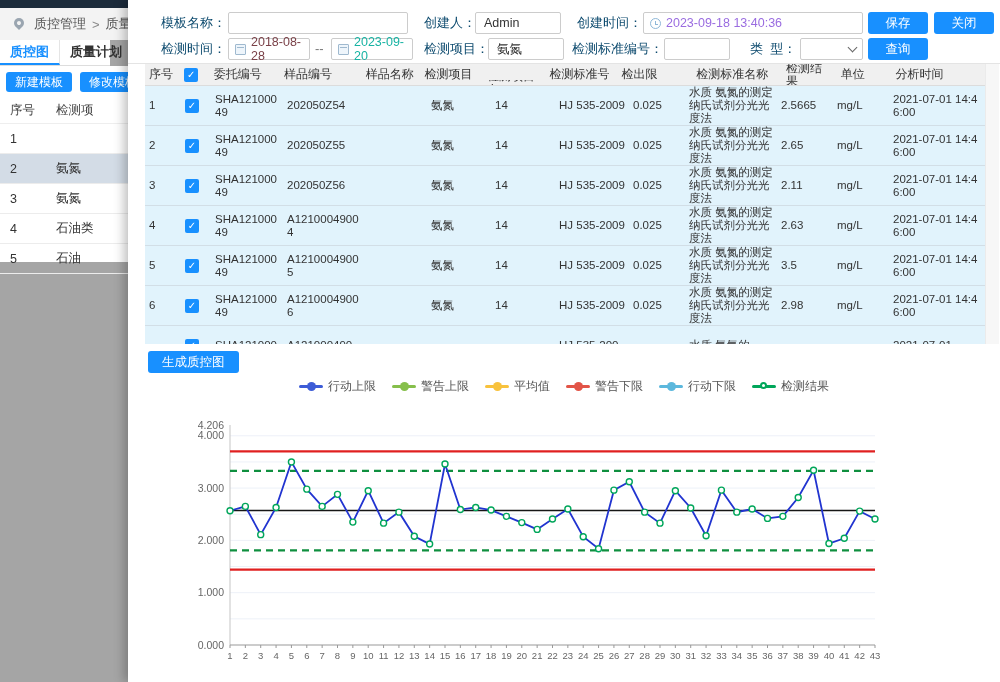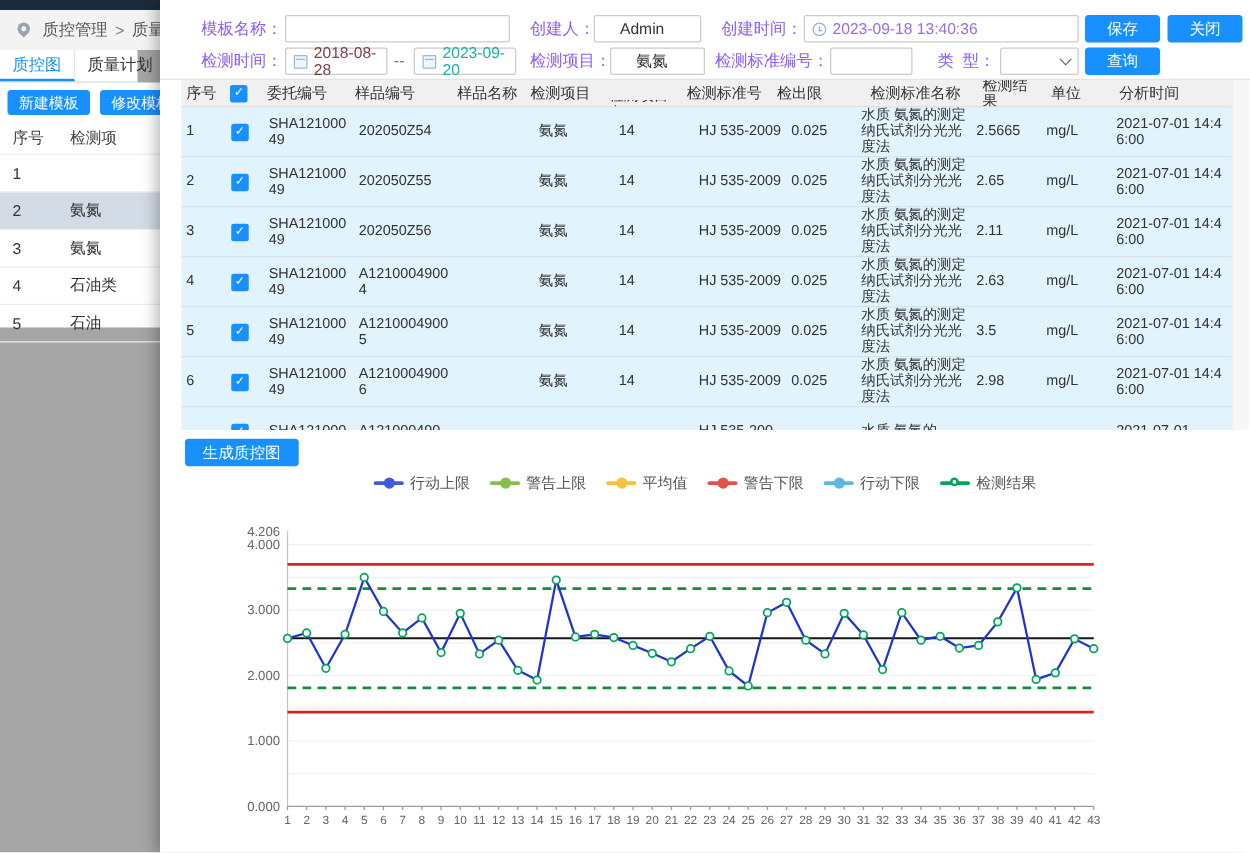"模板名称：" .flabel { color: #8b5cf6 -> #0c4a6e }
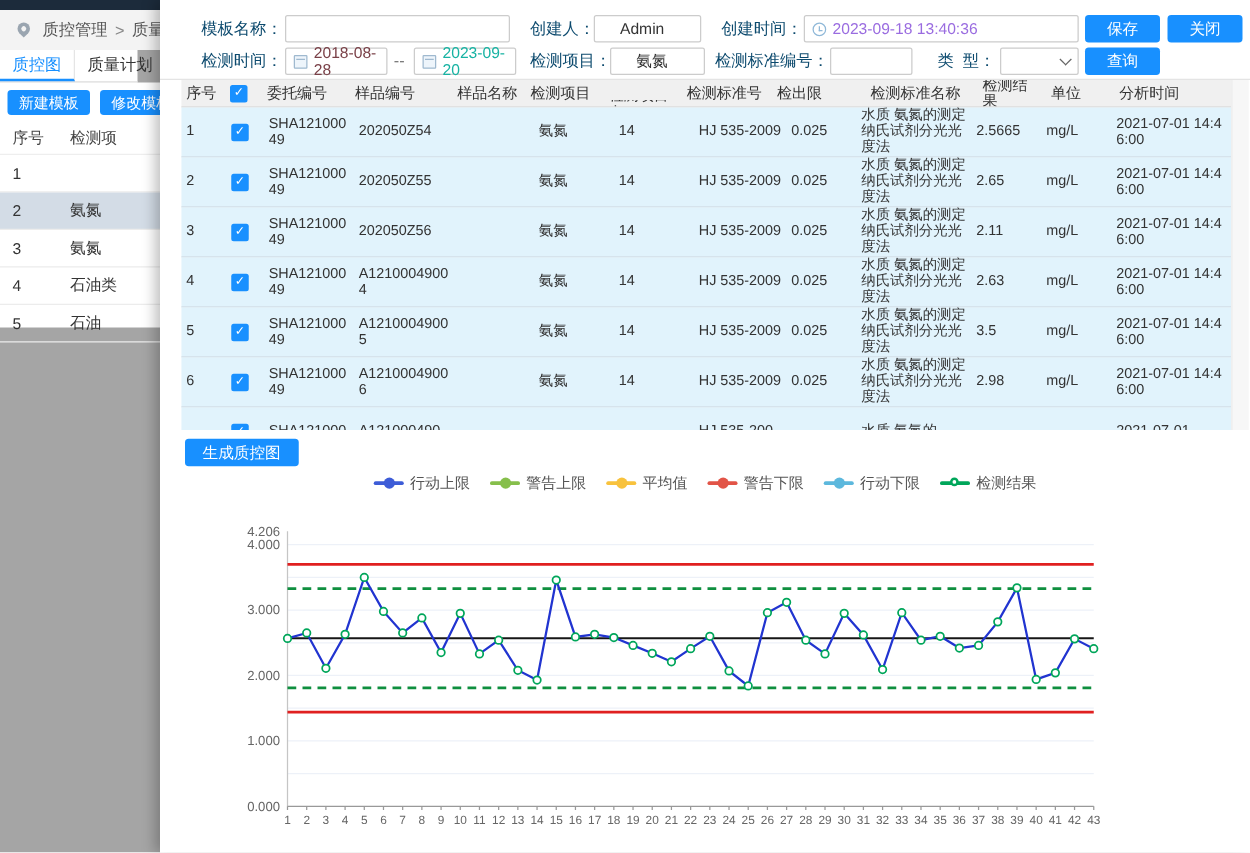"Admin" .finput { padding: 0 20px -> 0 8px }
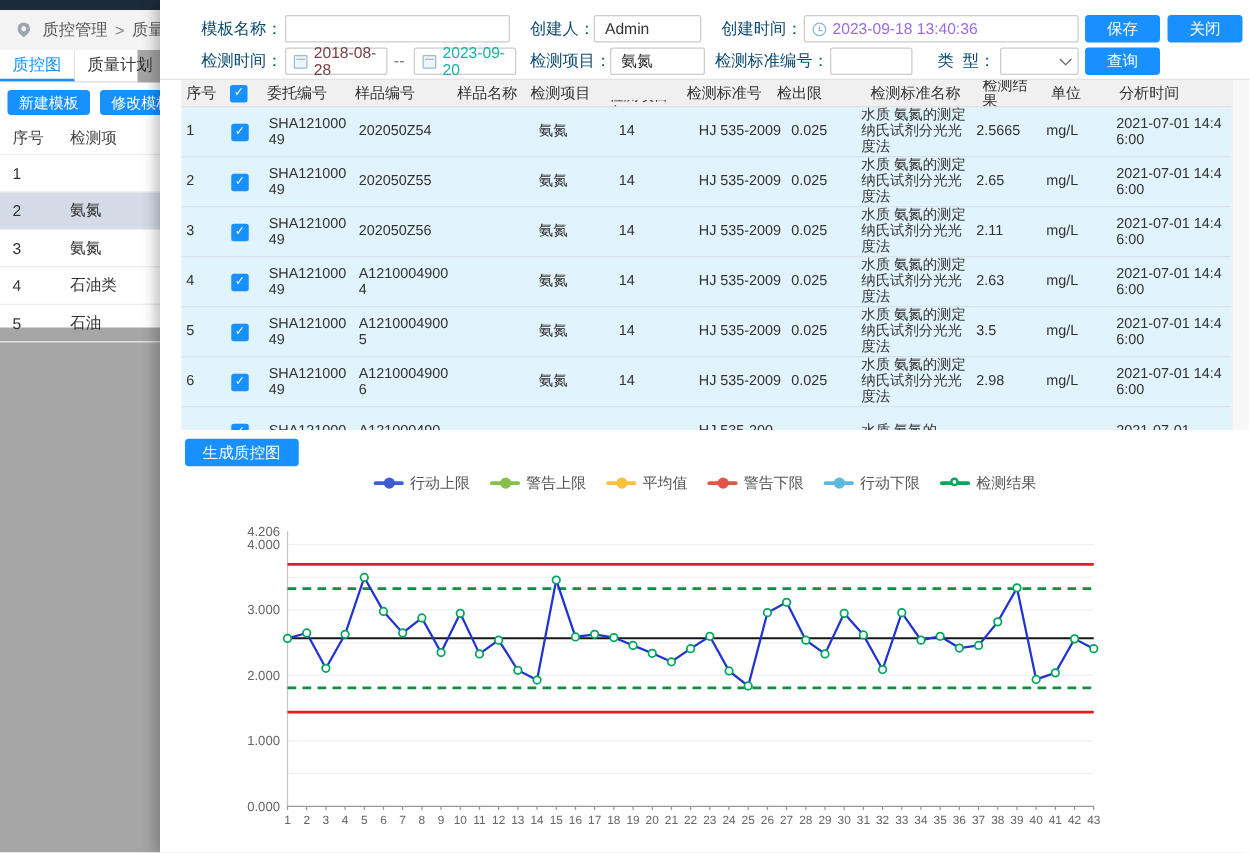"质控图" .tab-bar { font-weight: none -> bold }
